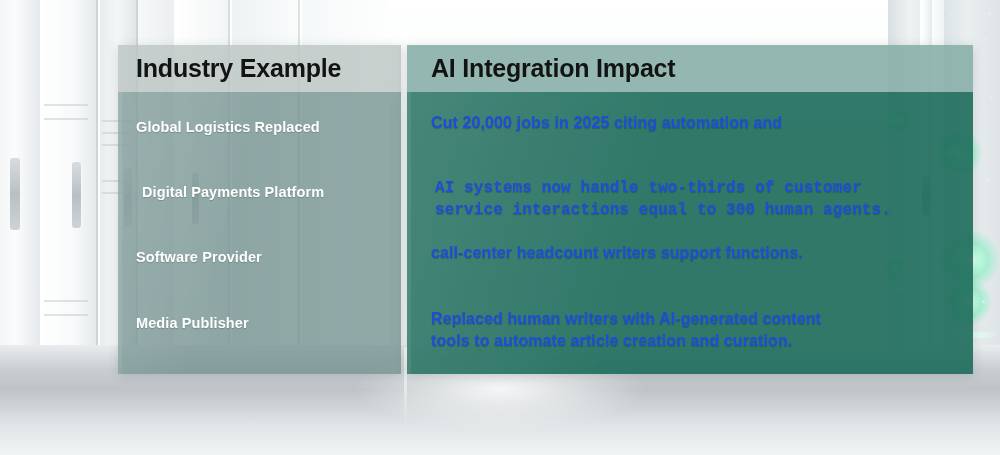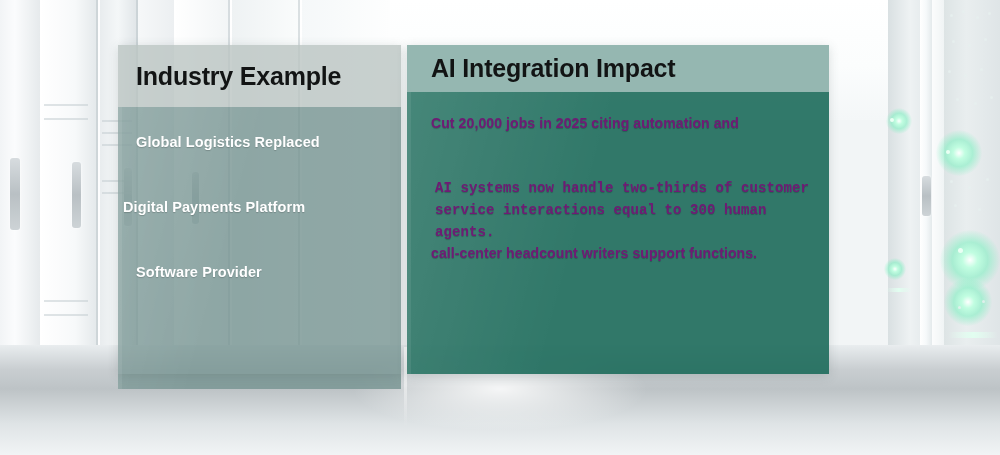"Industry Example" #panel-left .panel-head { height: 62px -> 47px }
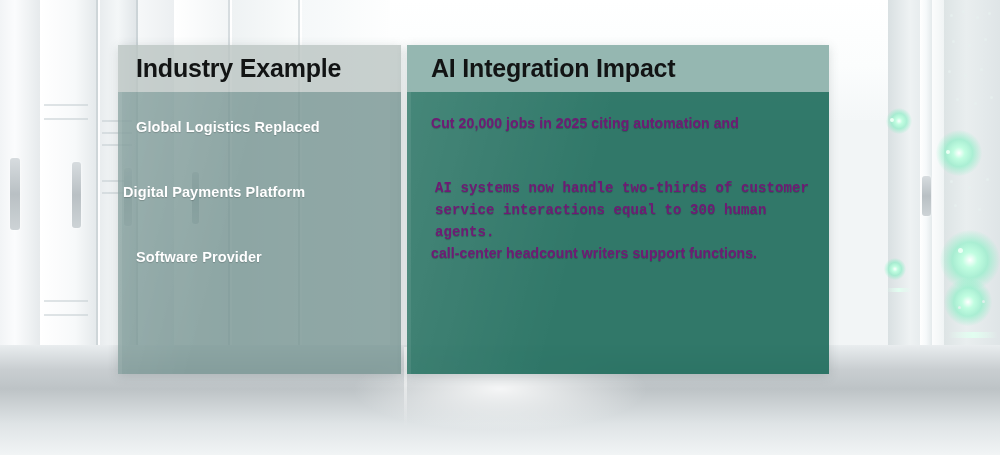"AI Integration Impact" #panel-right { width: 422px -> 566px }
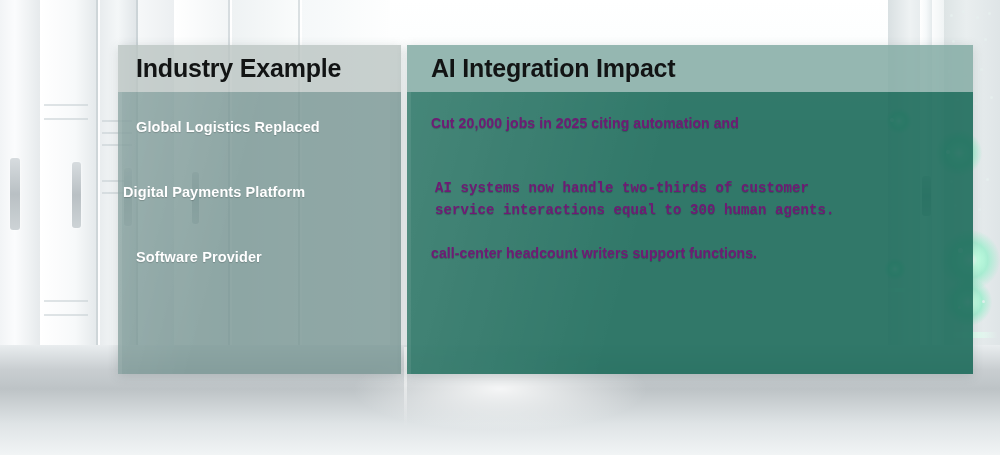"Cut 20,000 jobs in 2025" .row-right { color: #701a75 -> #1d4ed8; font-size: 14px -> 16px }
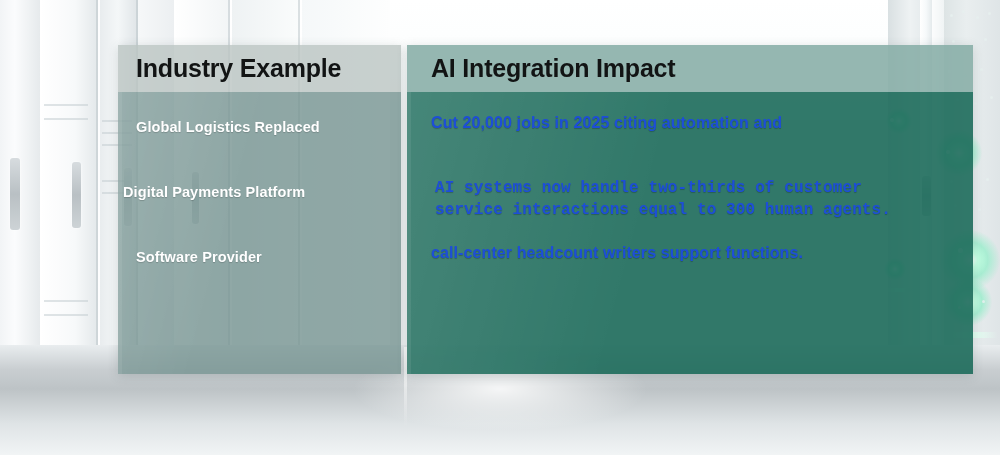"Digital Payments Platform" div.row-left { left: 5px -> 24px }
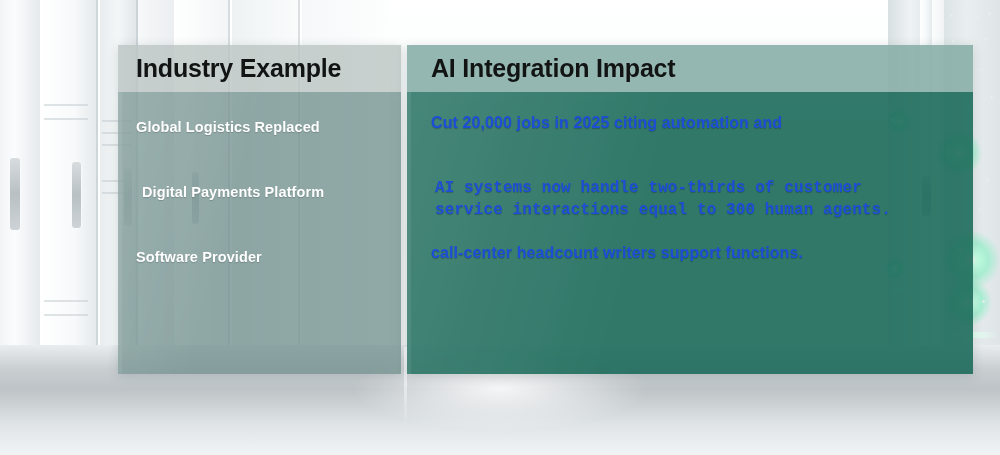"Media Publisher" div.row-left { html: none -> <div>Media Publisher</div> }
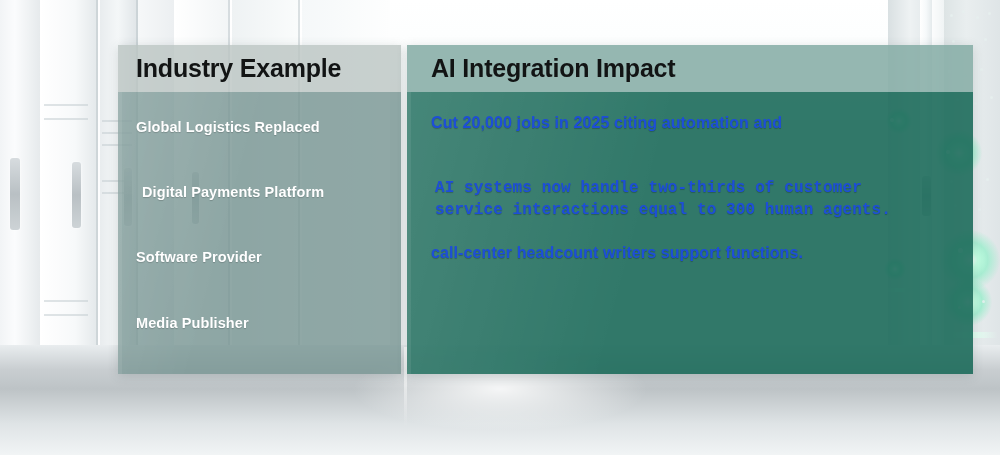"Replaced human writers with AI-generated" div.row-right { html: none -> <div> <span>Replaced human writers with AI-generated content</span> <span>tools to automate article creation and curation.</span> </div> }
